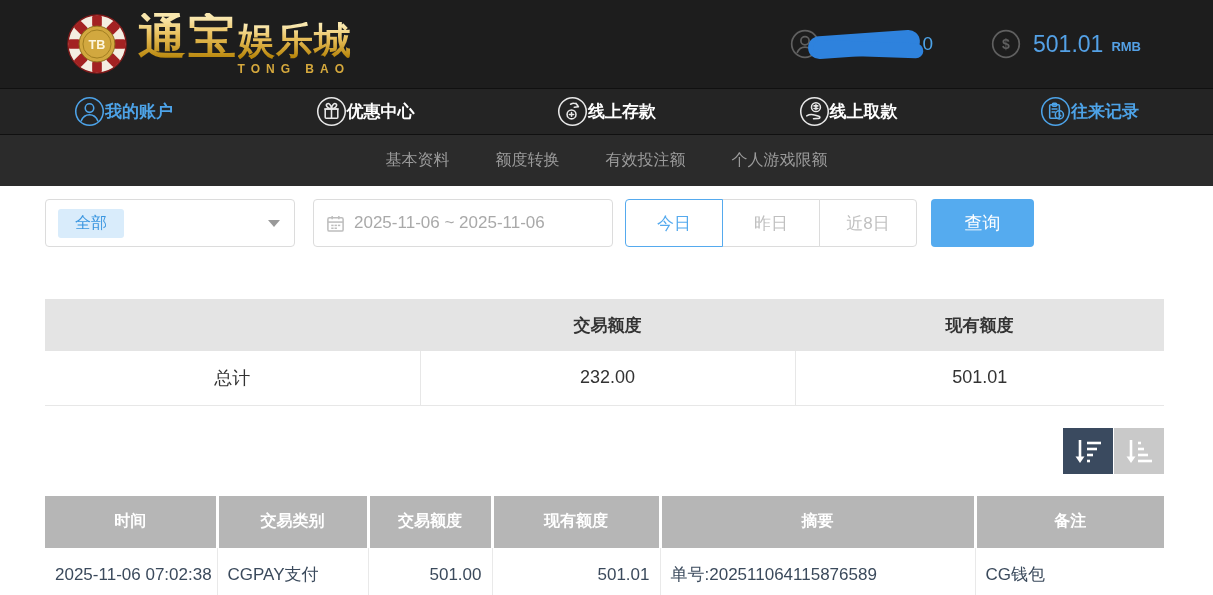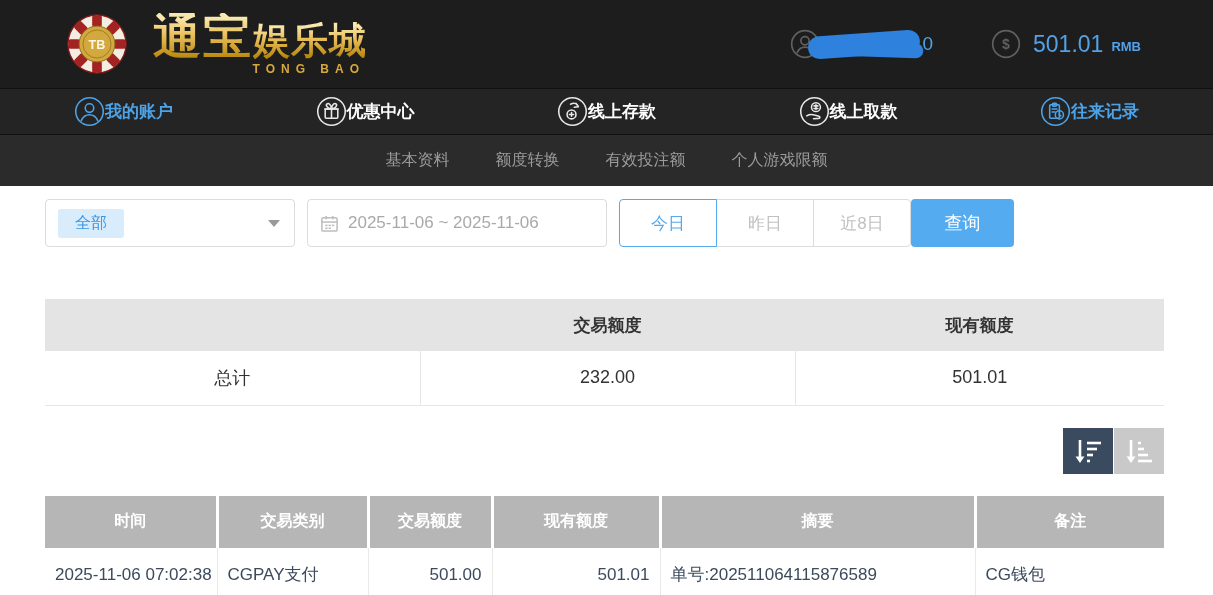"TB" .brand { gap: 25px -> 10px }
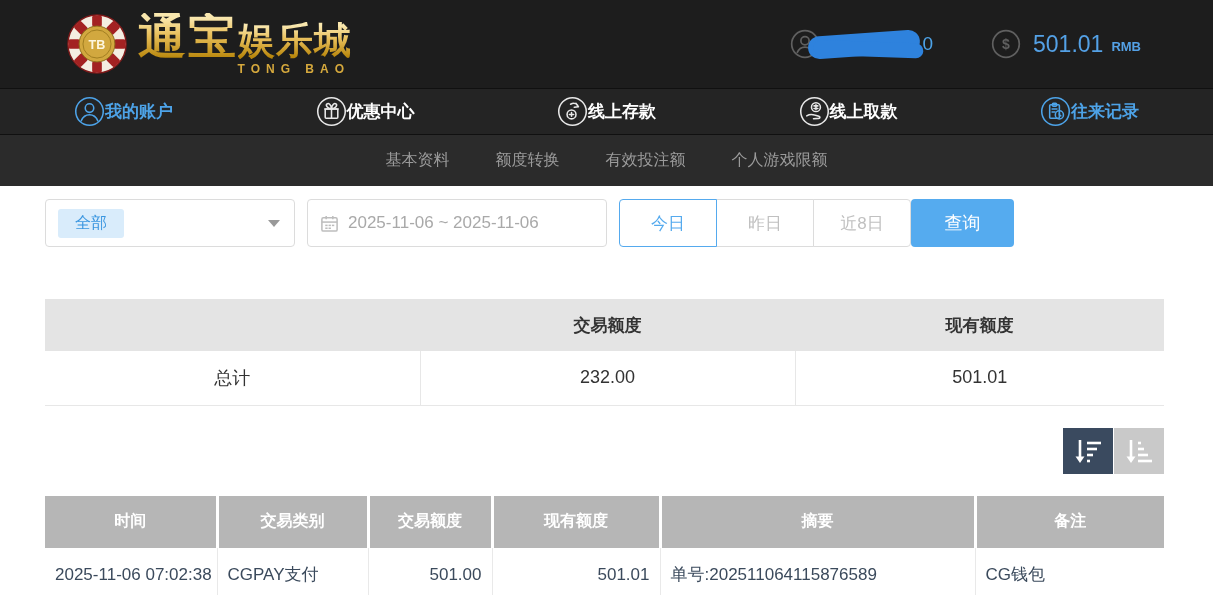"2025-11-06 ~ 2025-11-06" .date-input { margin-left: 12px -> 18px }
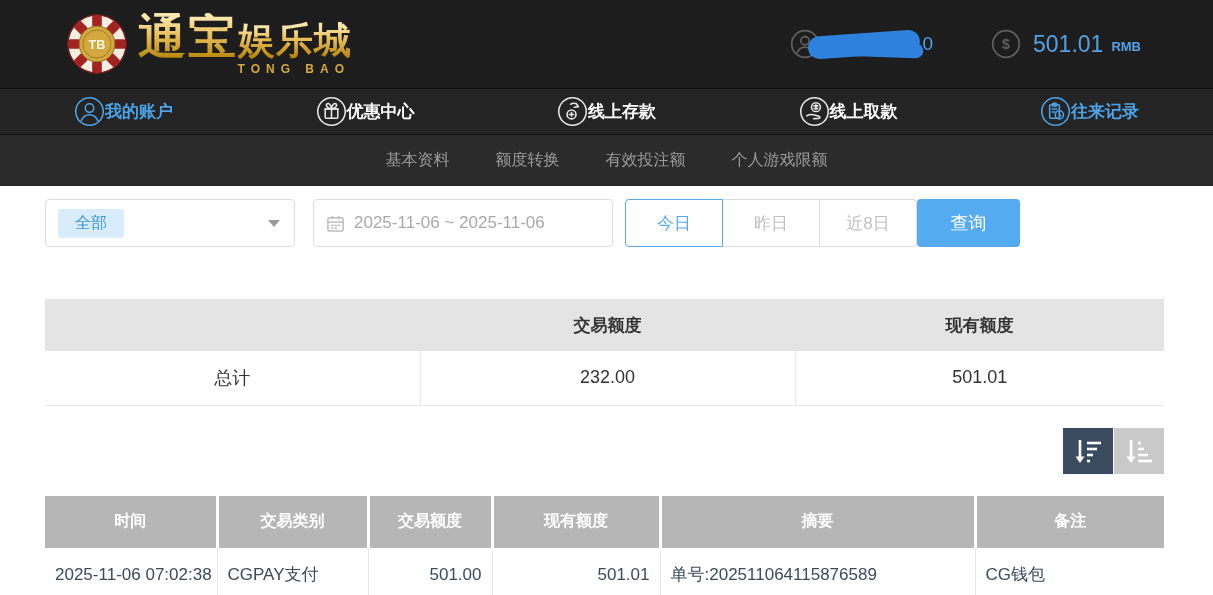"查询" .search-btn { margin-left: none -> 14px }
